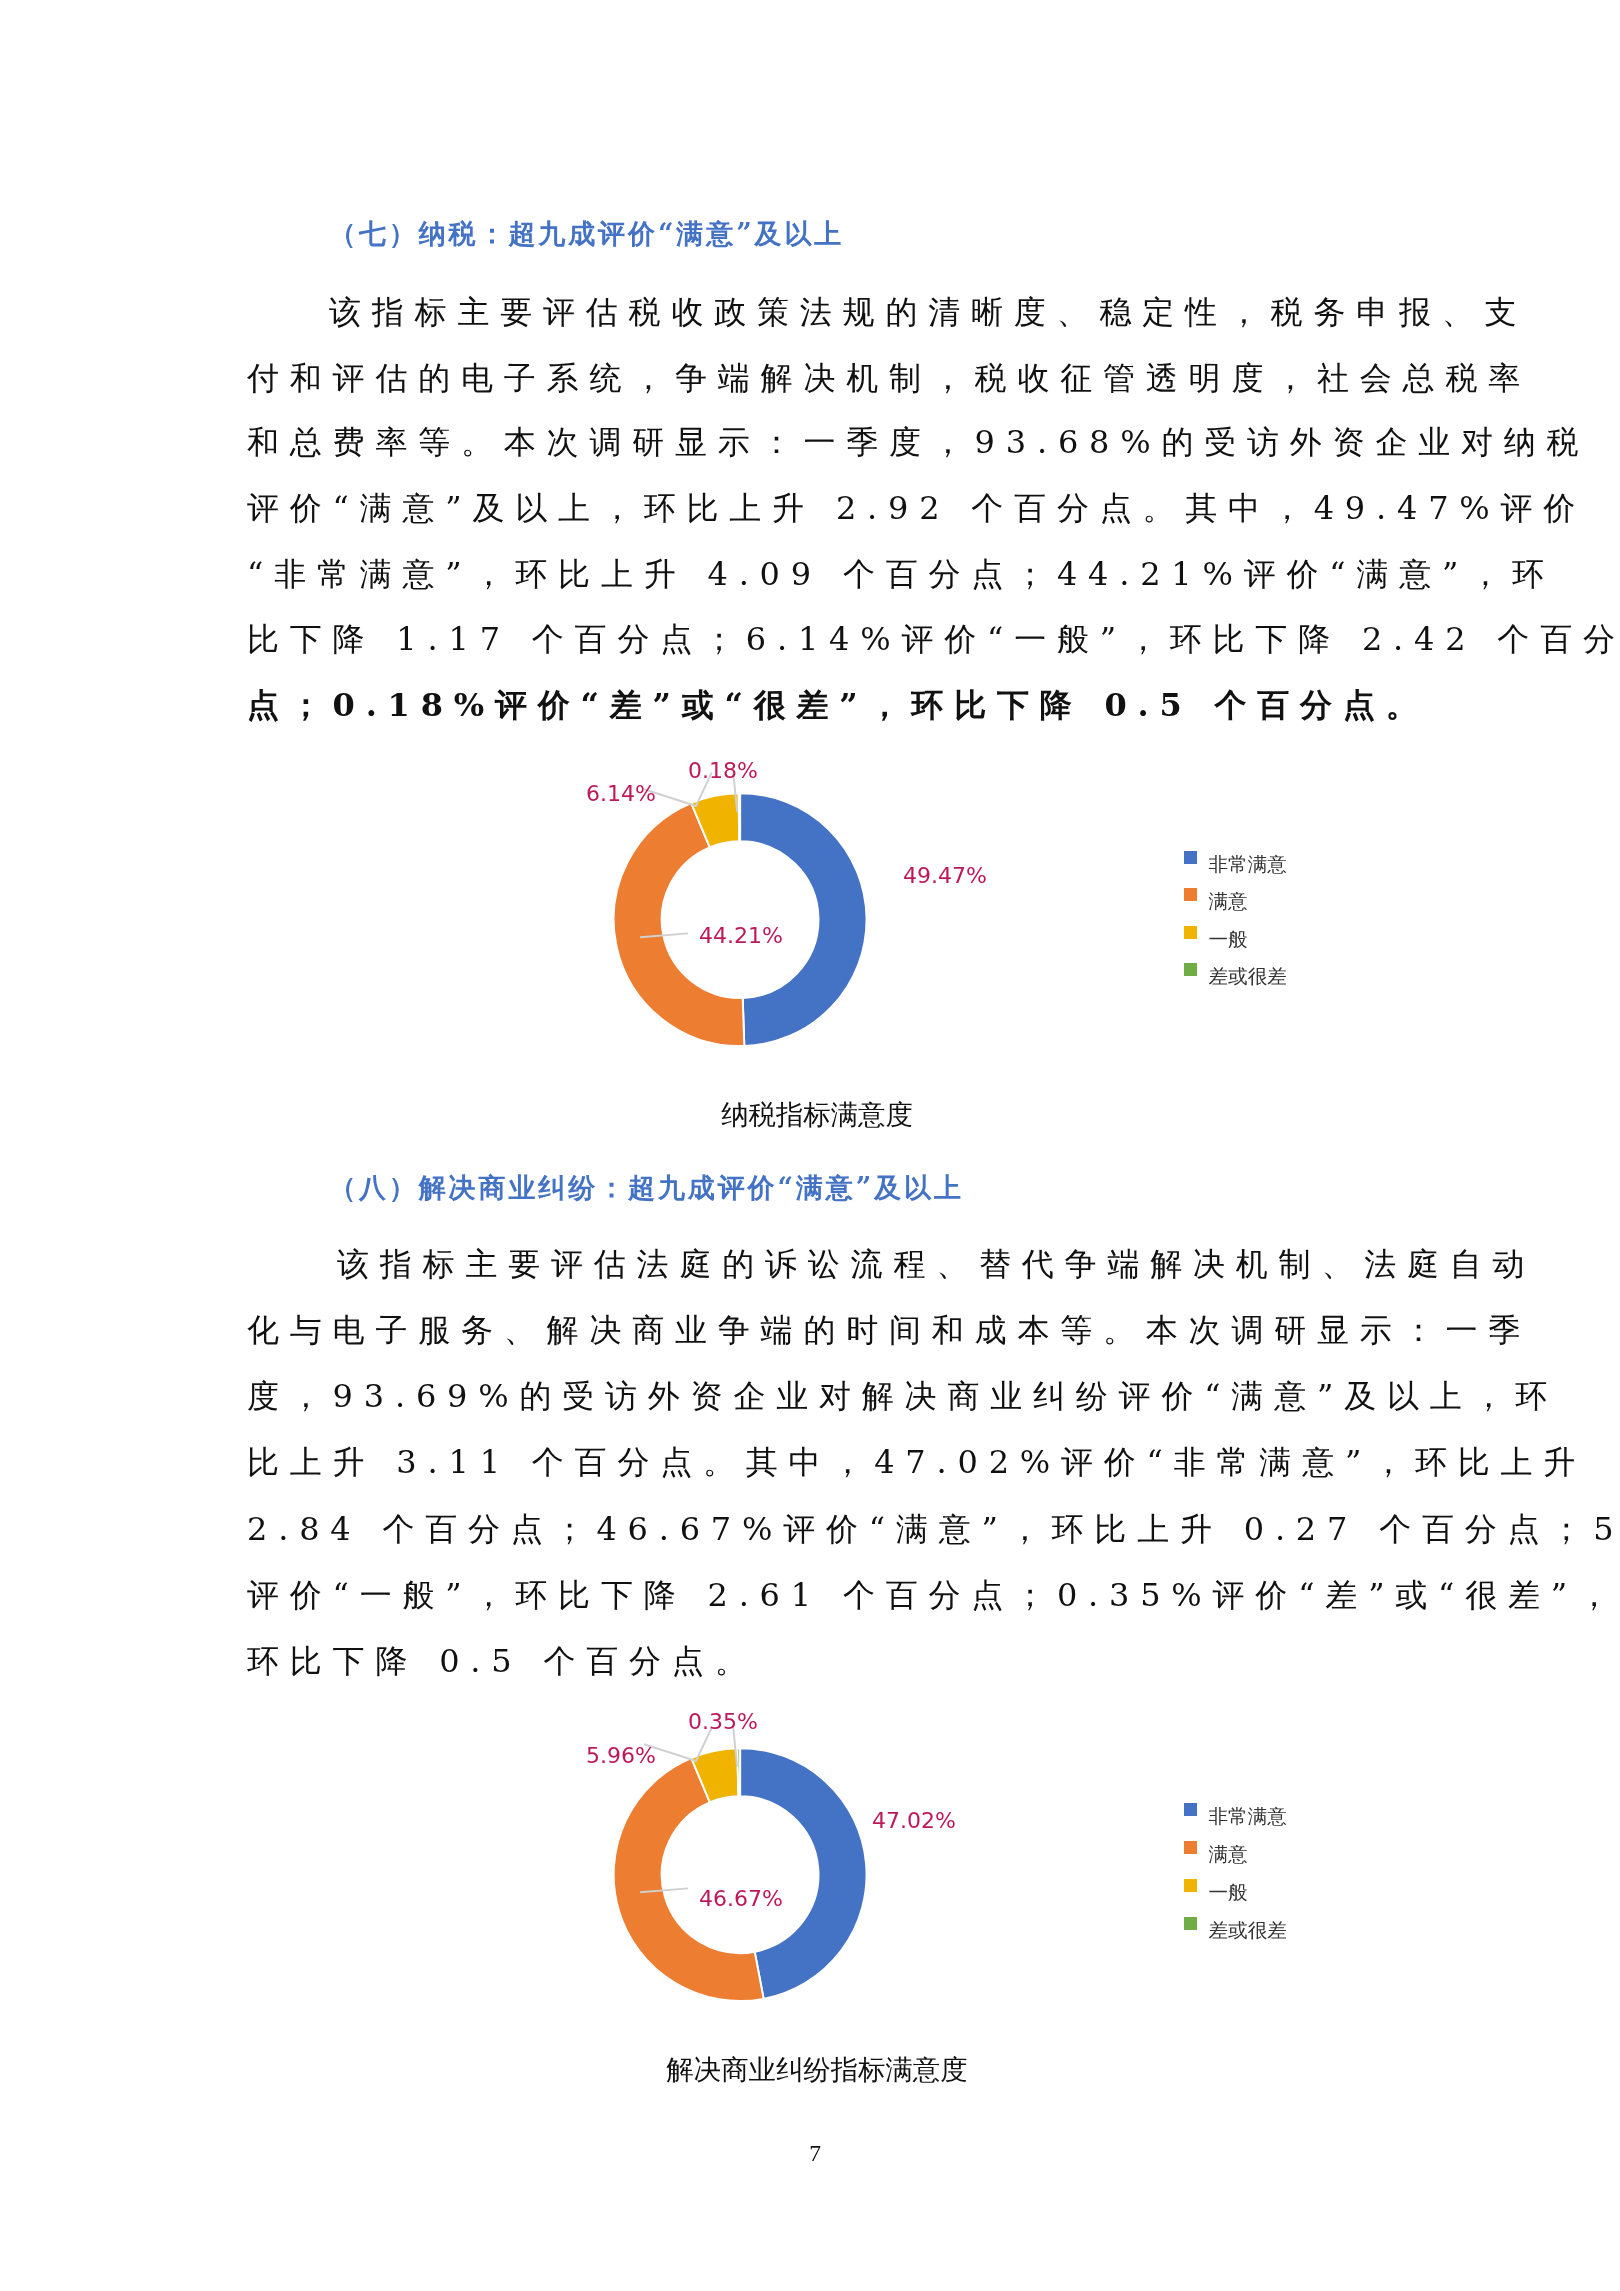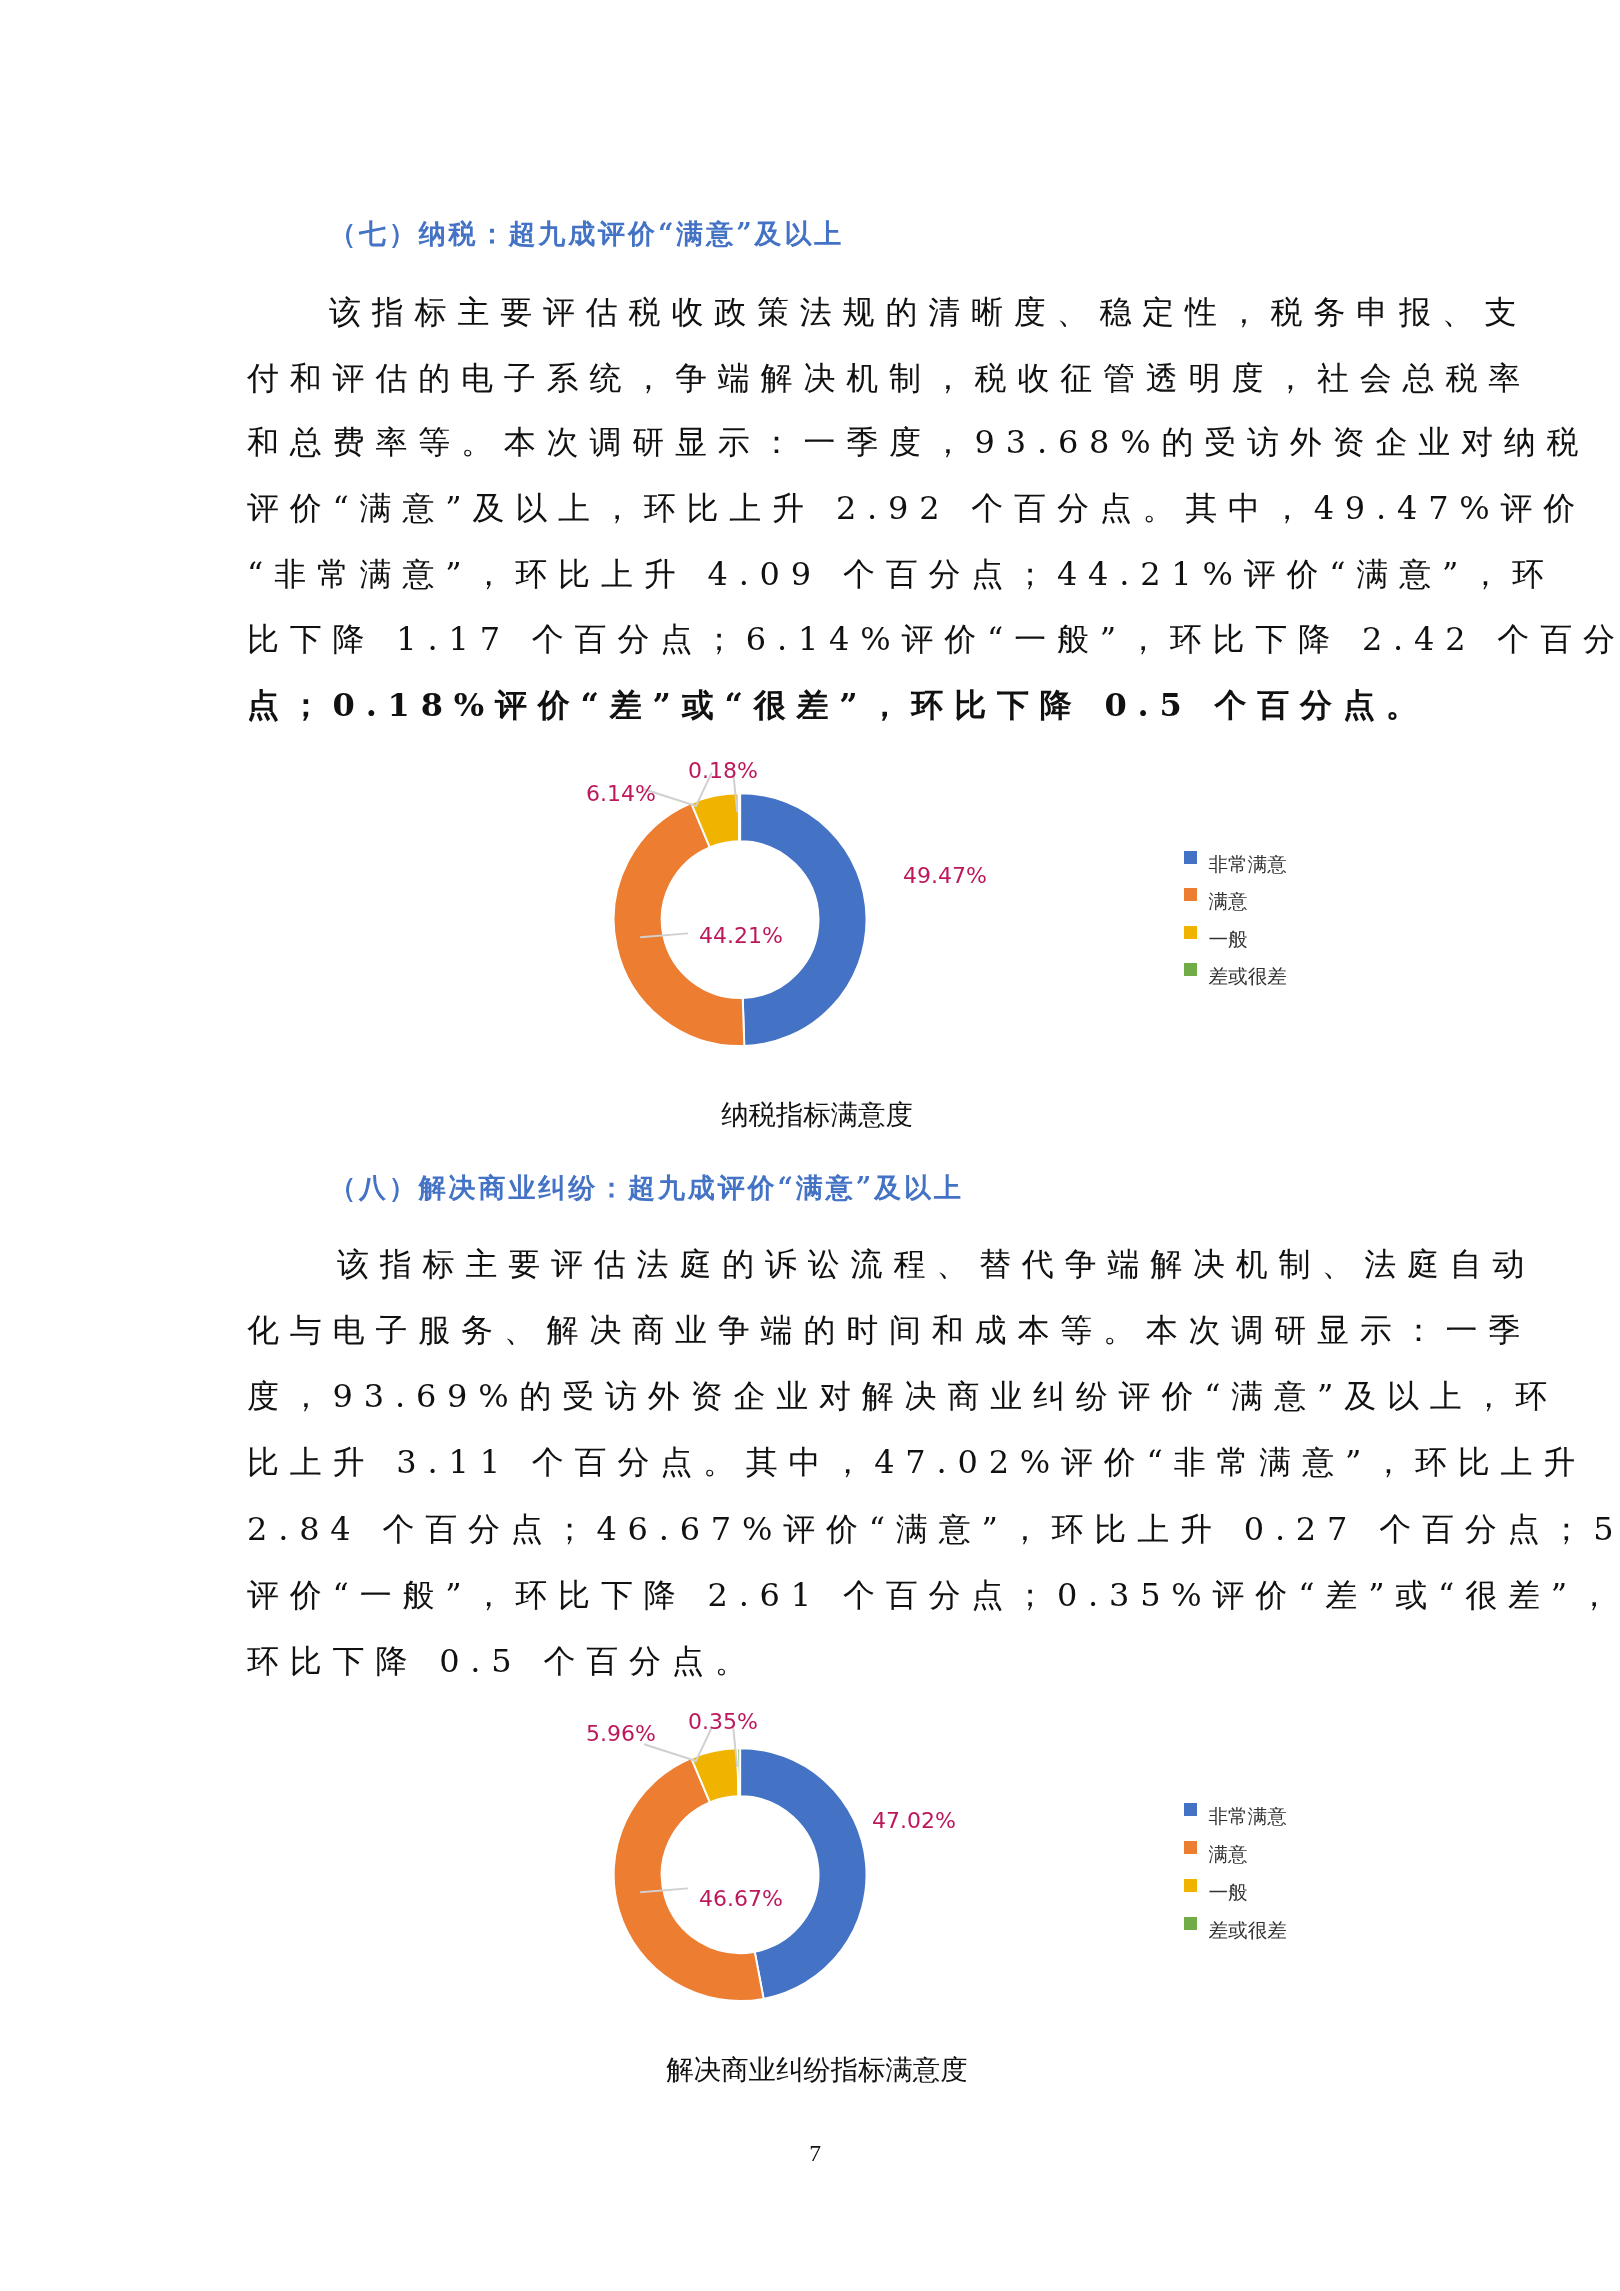"5.96%" div.dlabel { top: 33px -> 55px }
